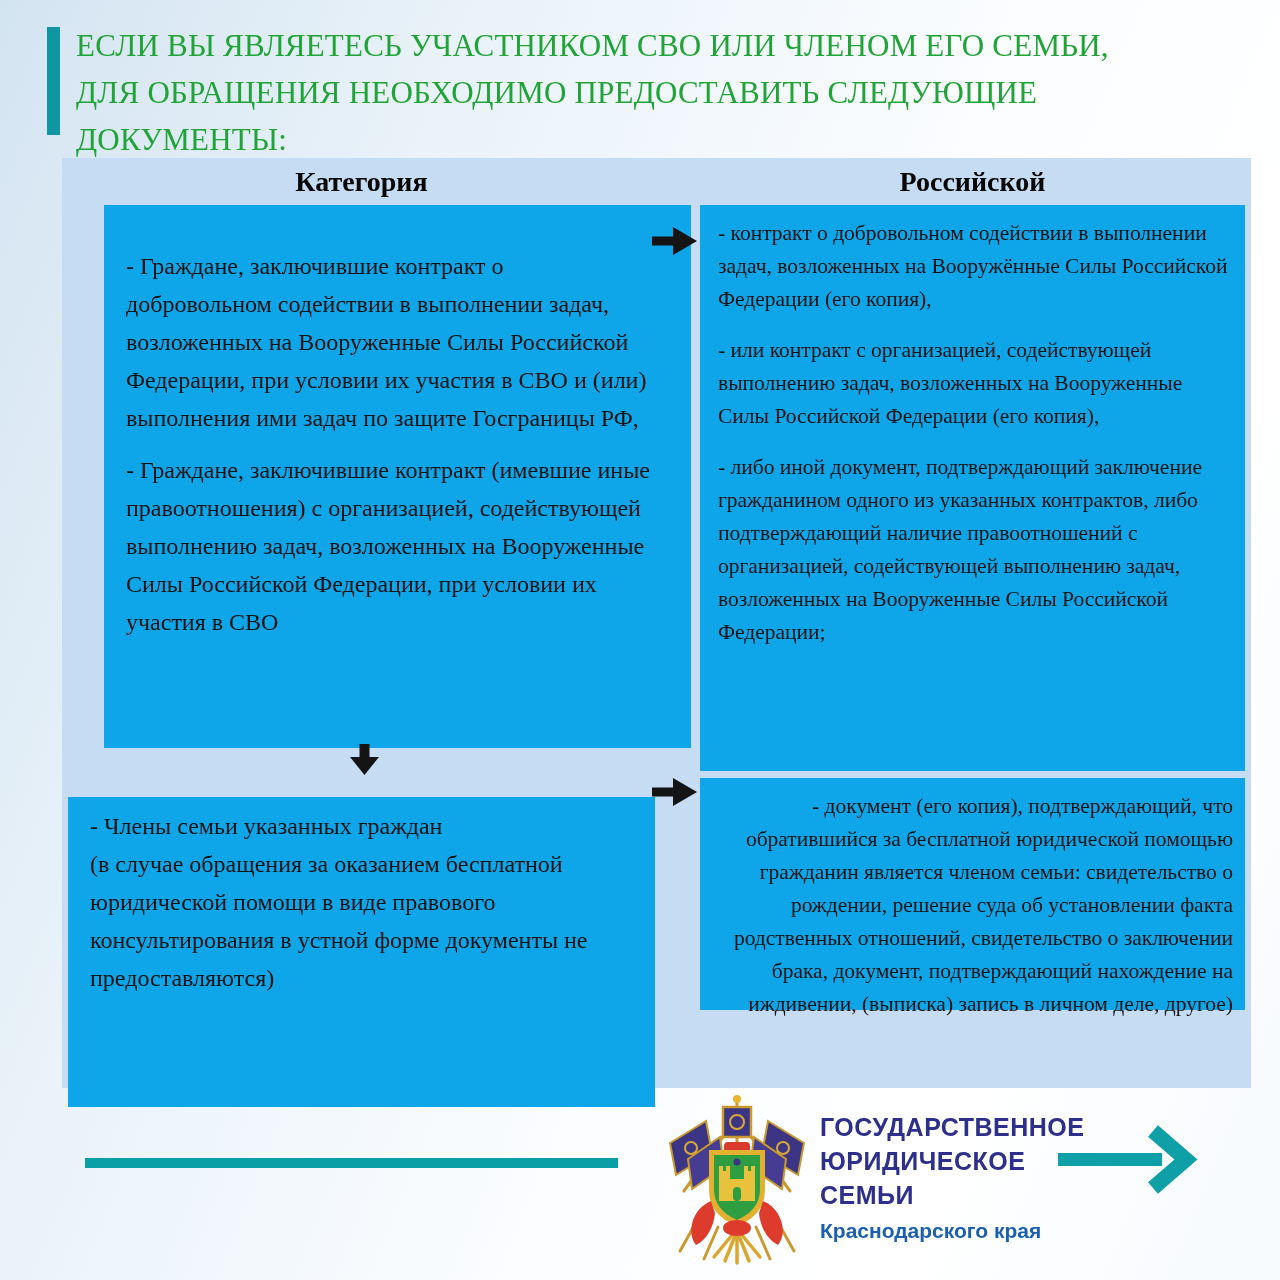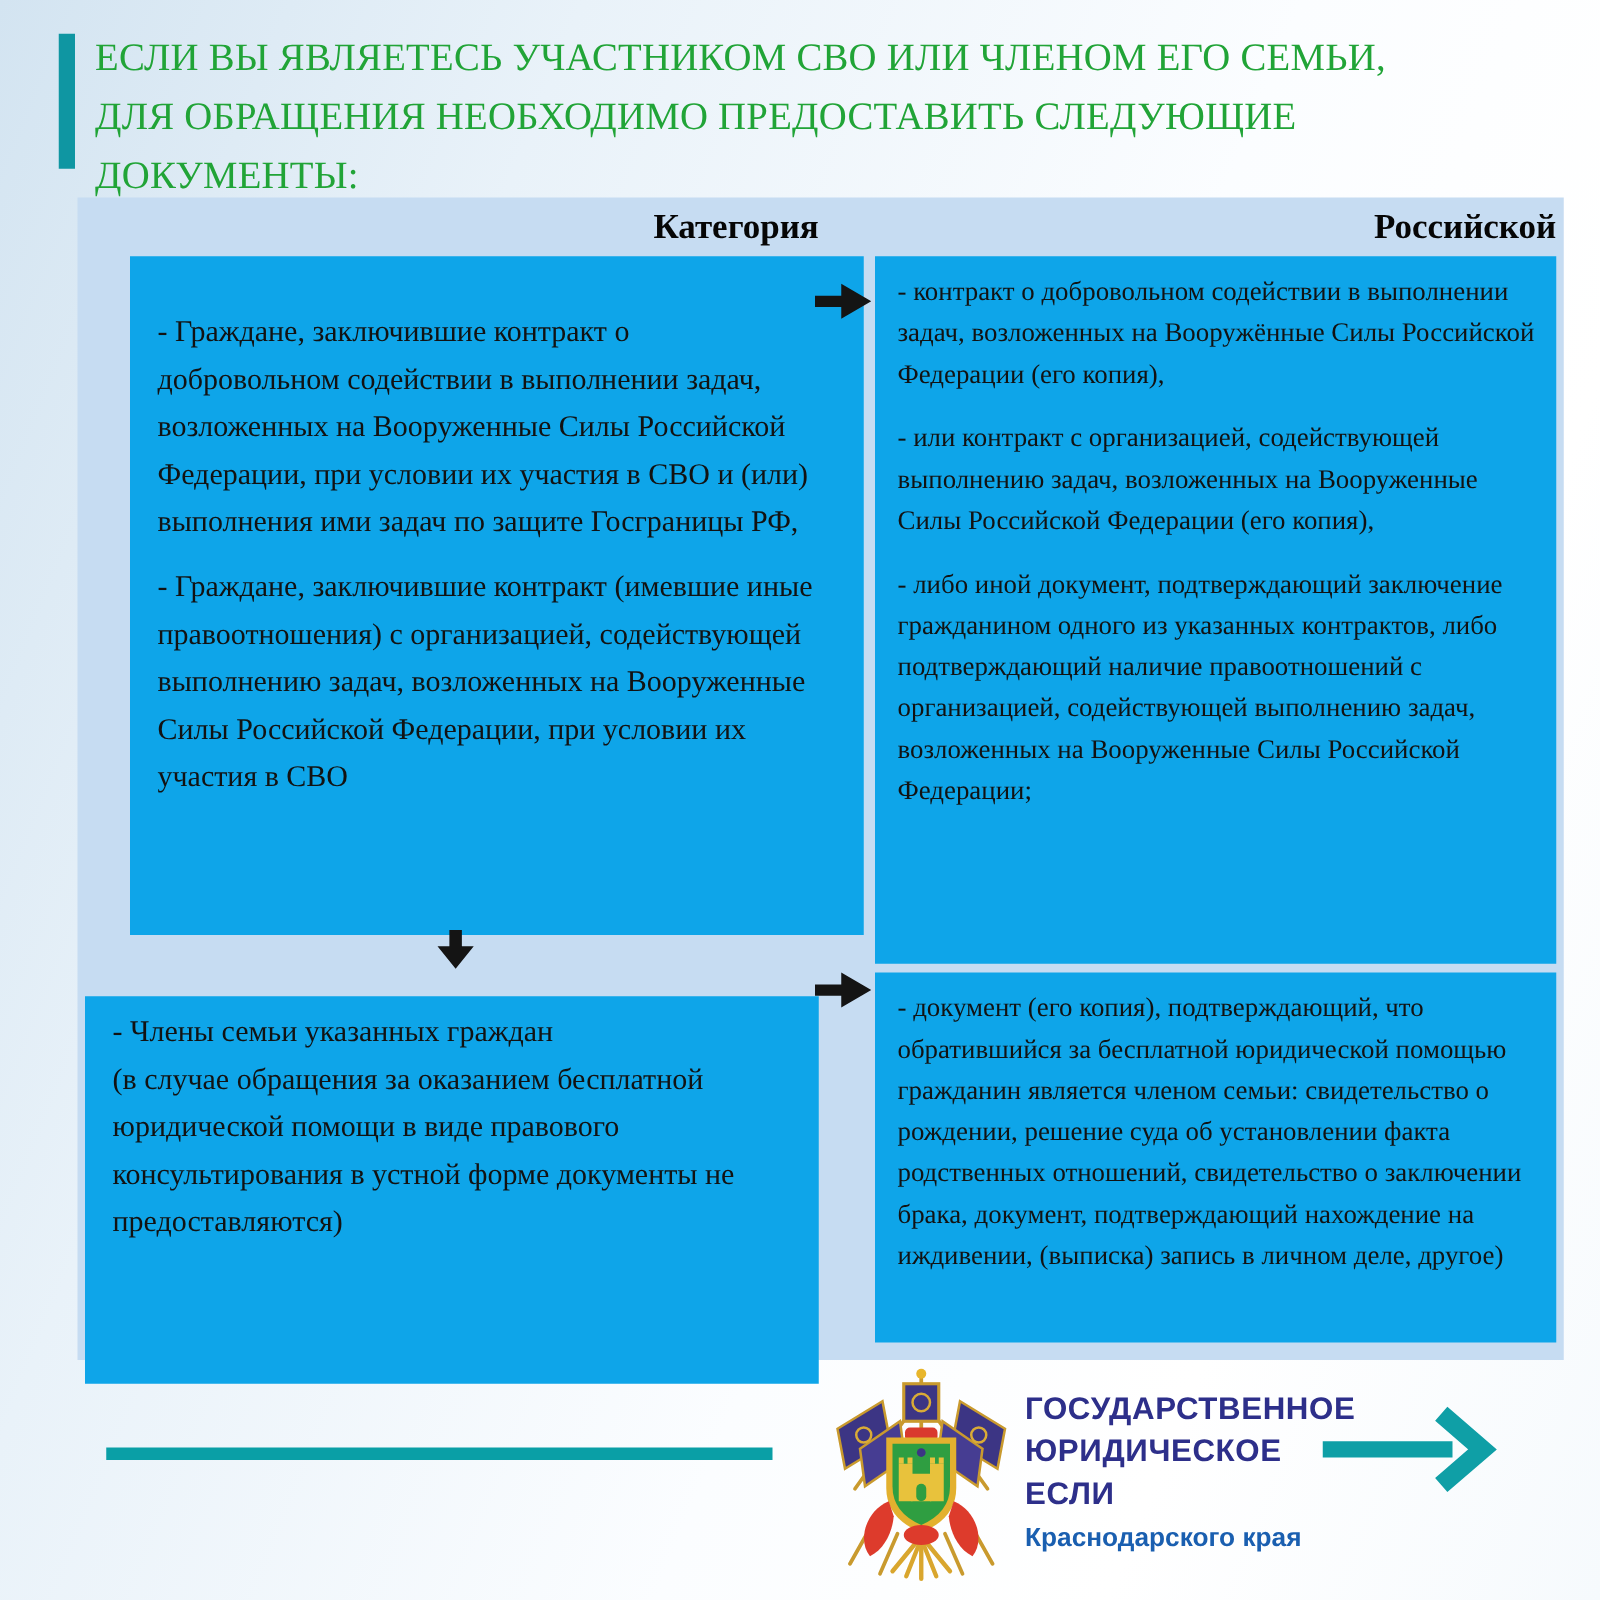"Категория" .col-header { text-align: right -> center }
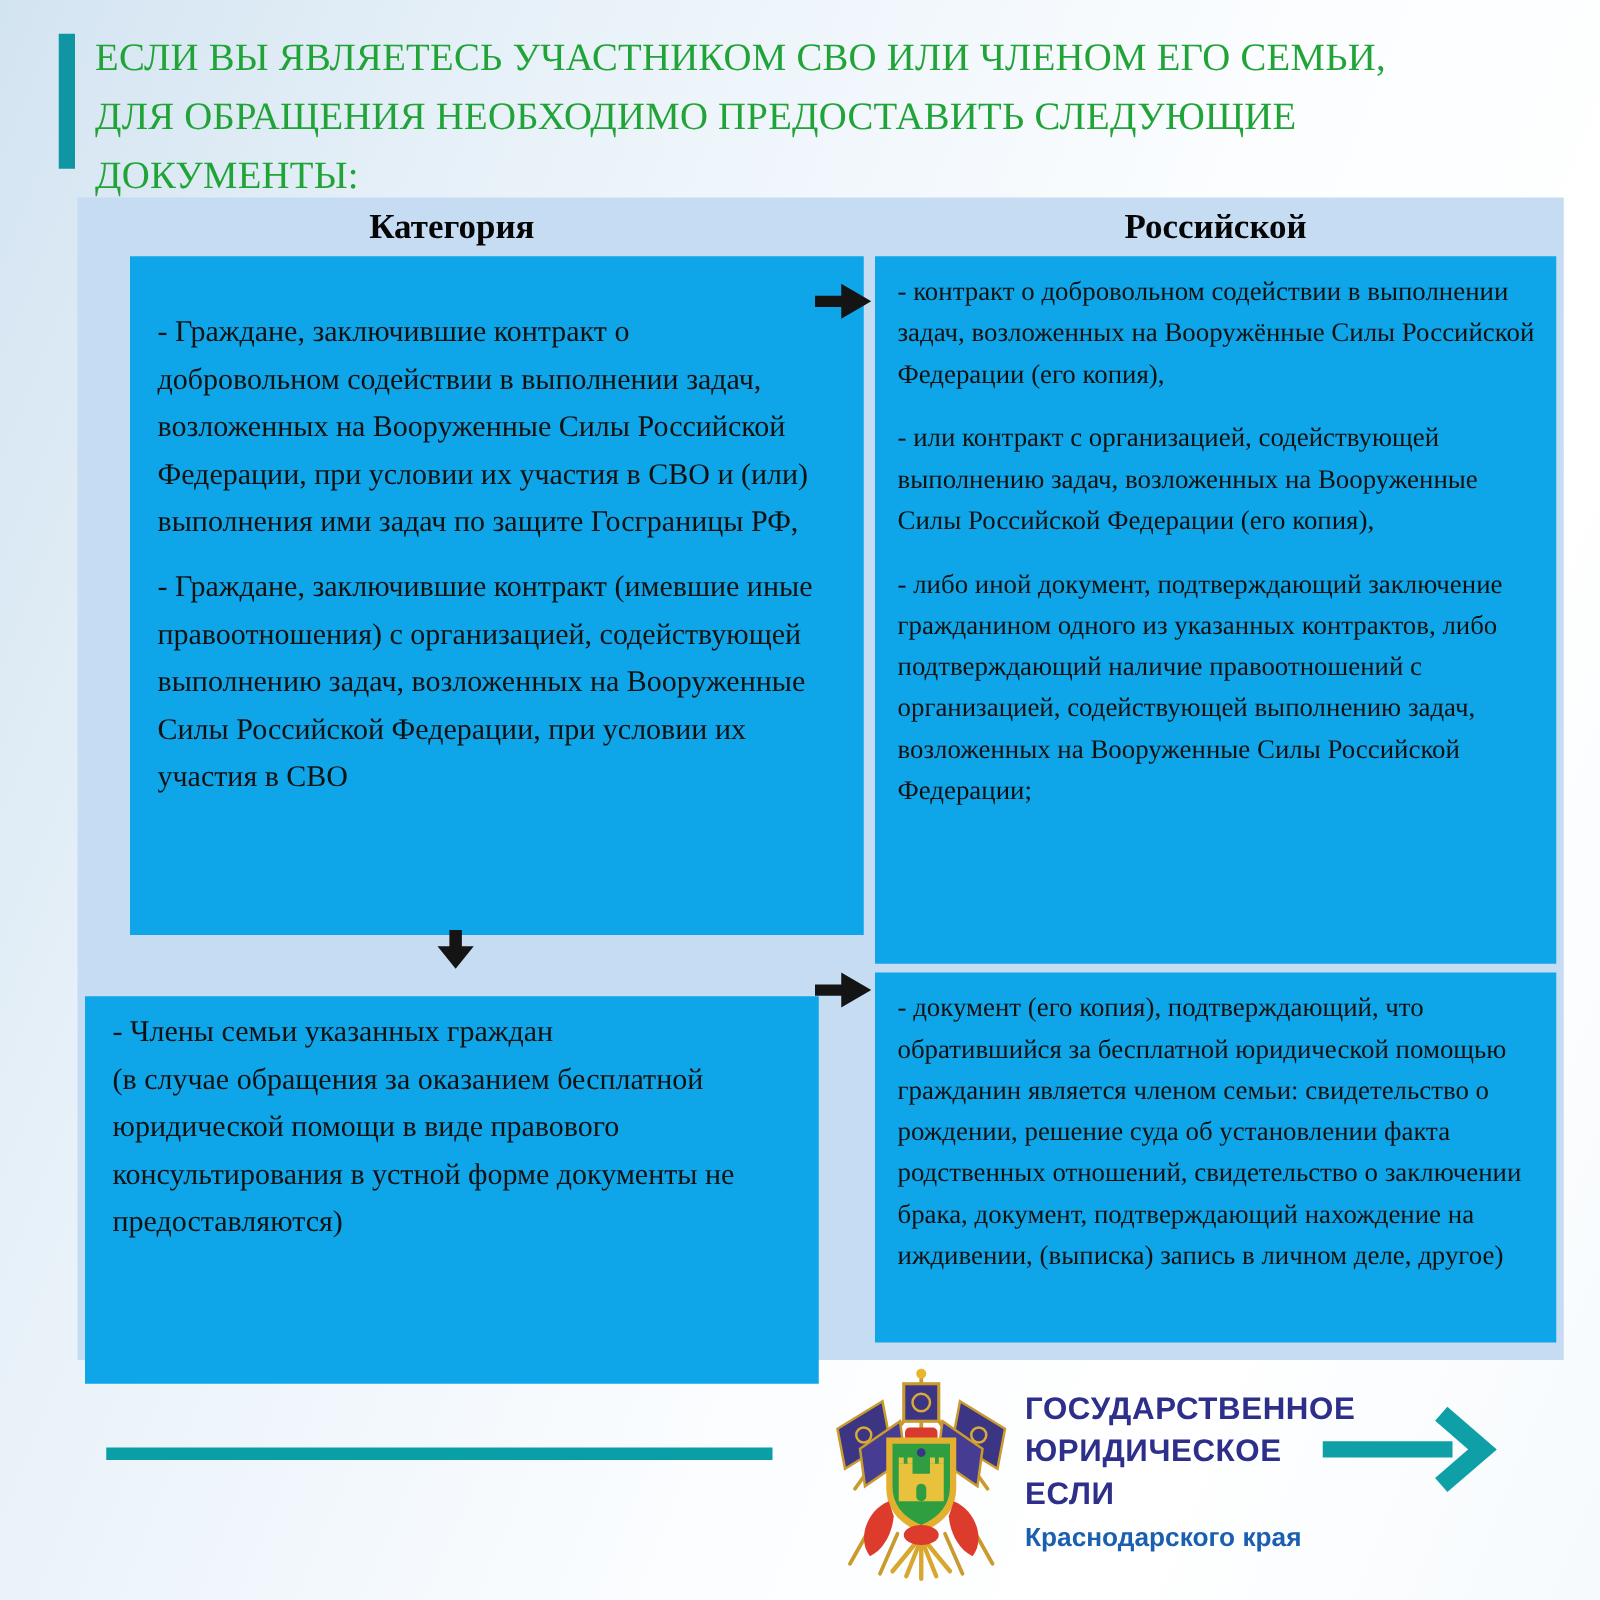"- документ (его копия), подтверждающий," .cell.r2c2 { height: 296px -> 232px; text-align: none -> right }
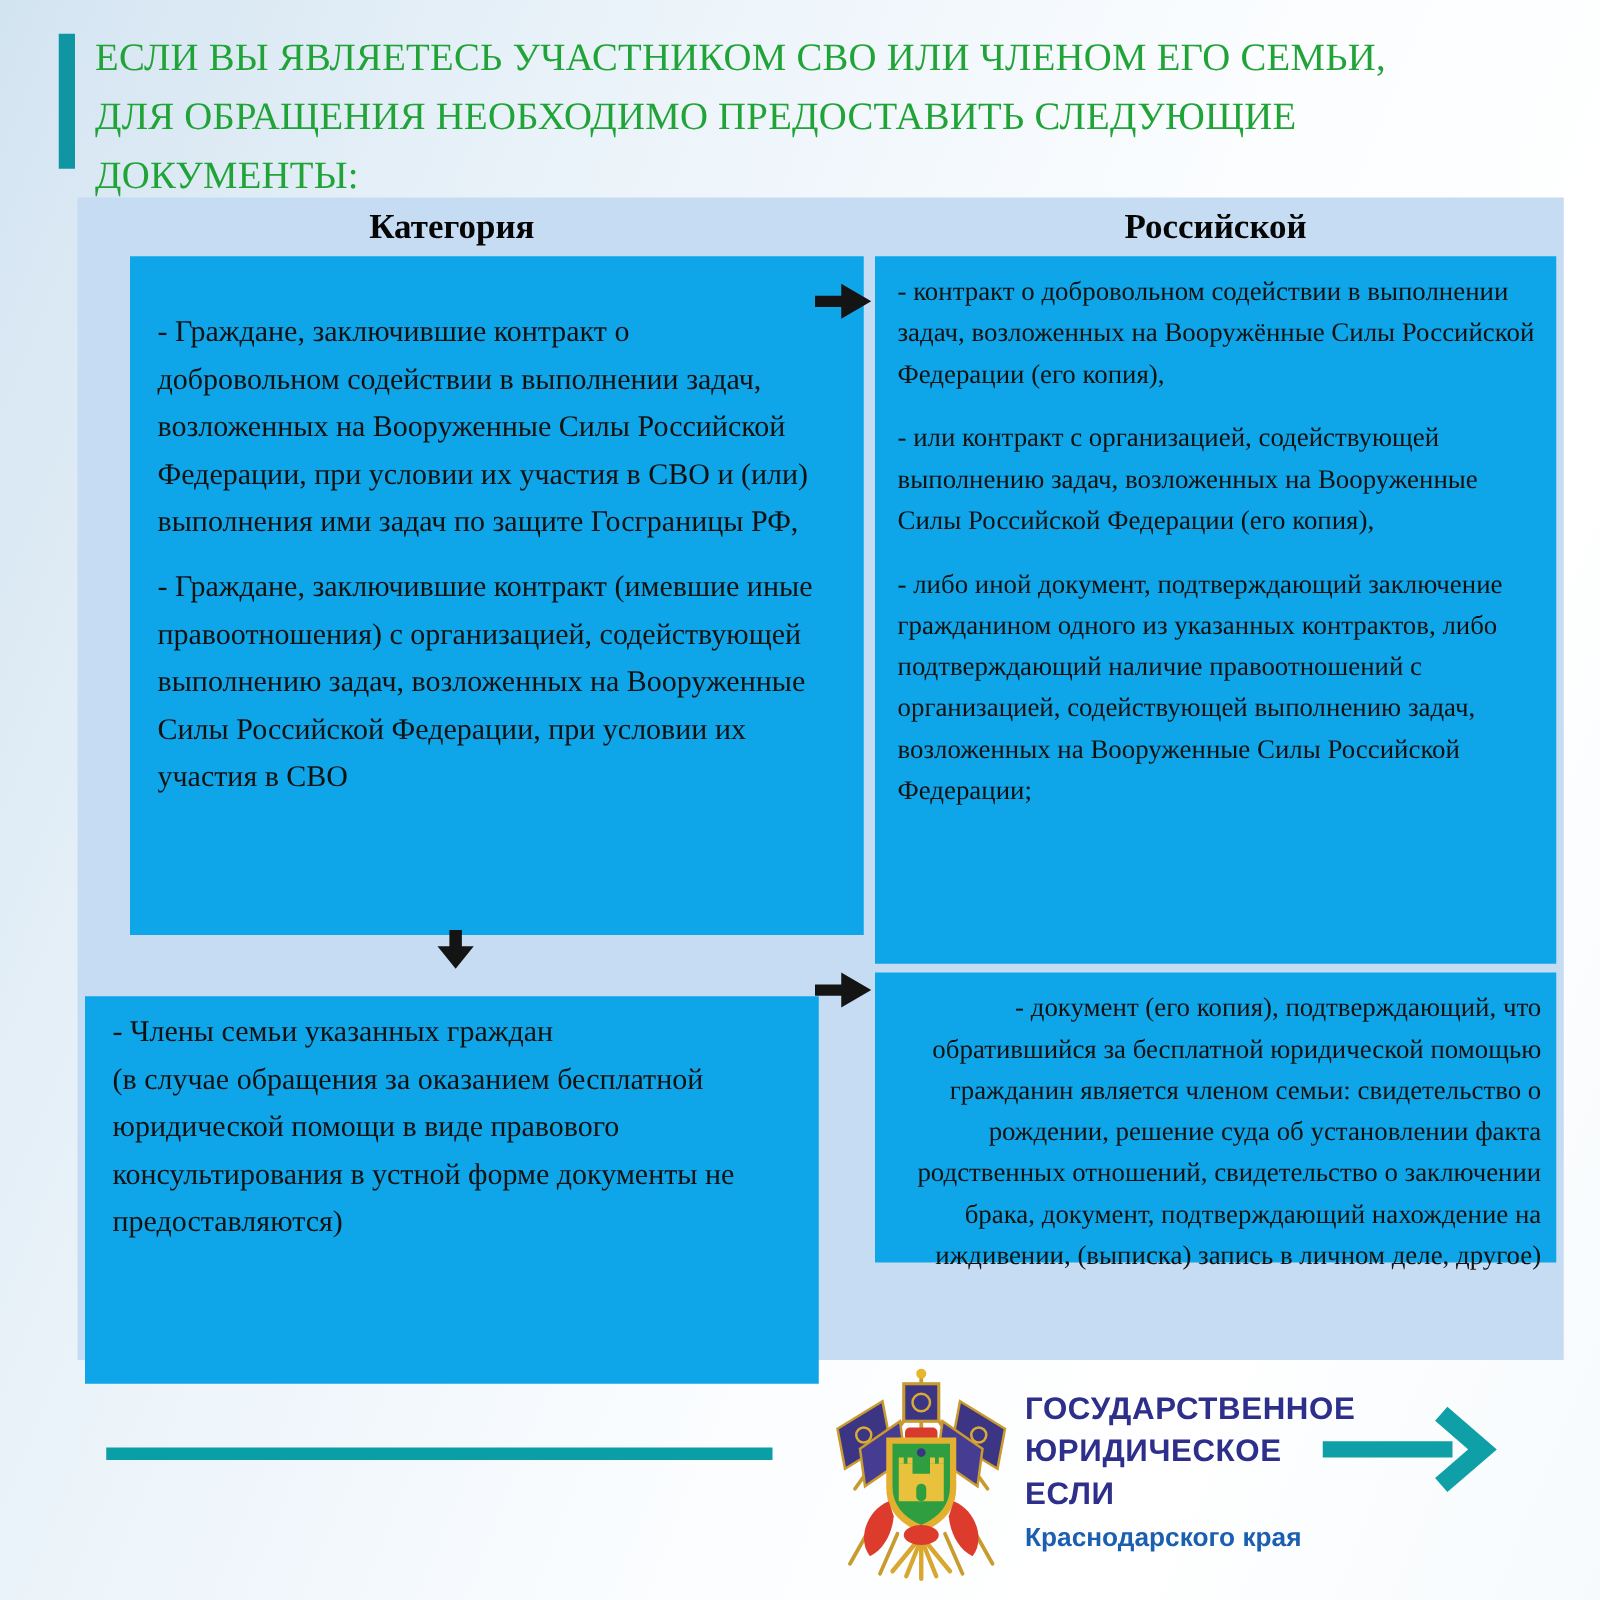"ЕСЛИ" div.org-line { text: ЕСЛИ -> СЕМЬИ }
